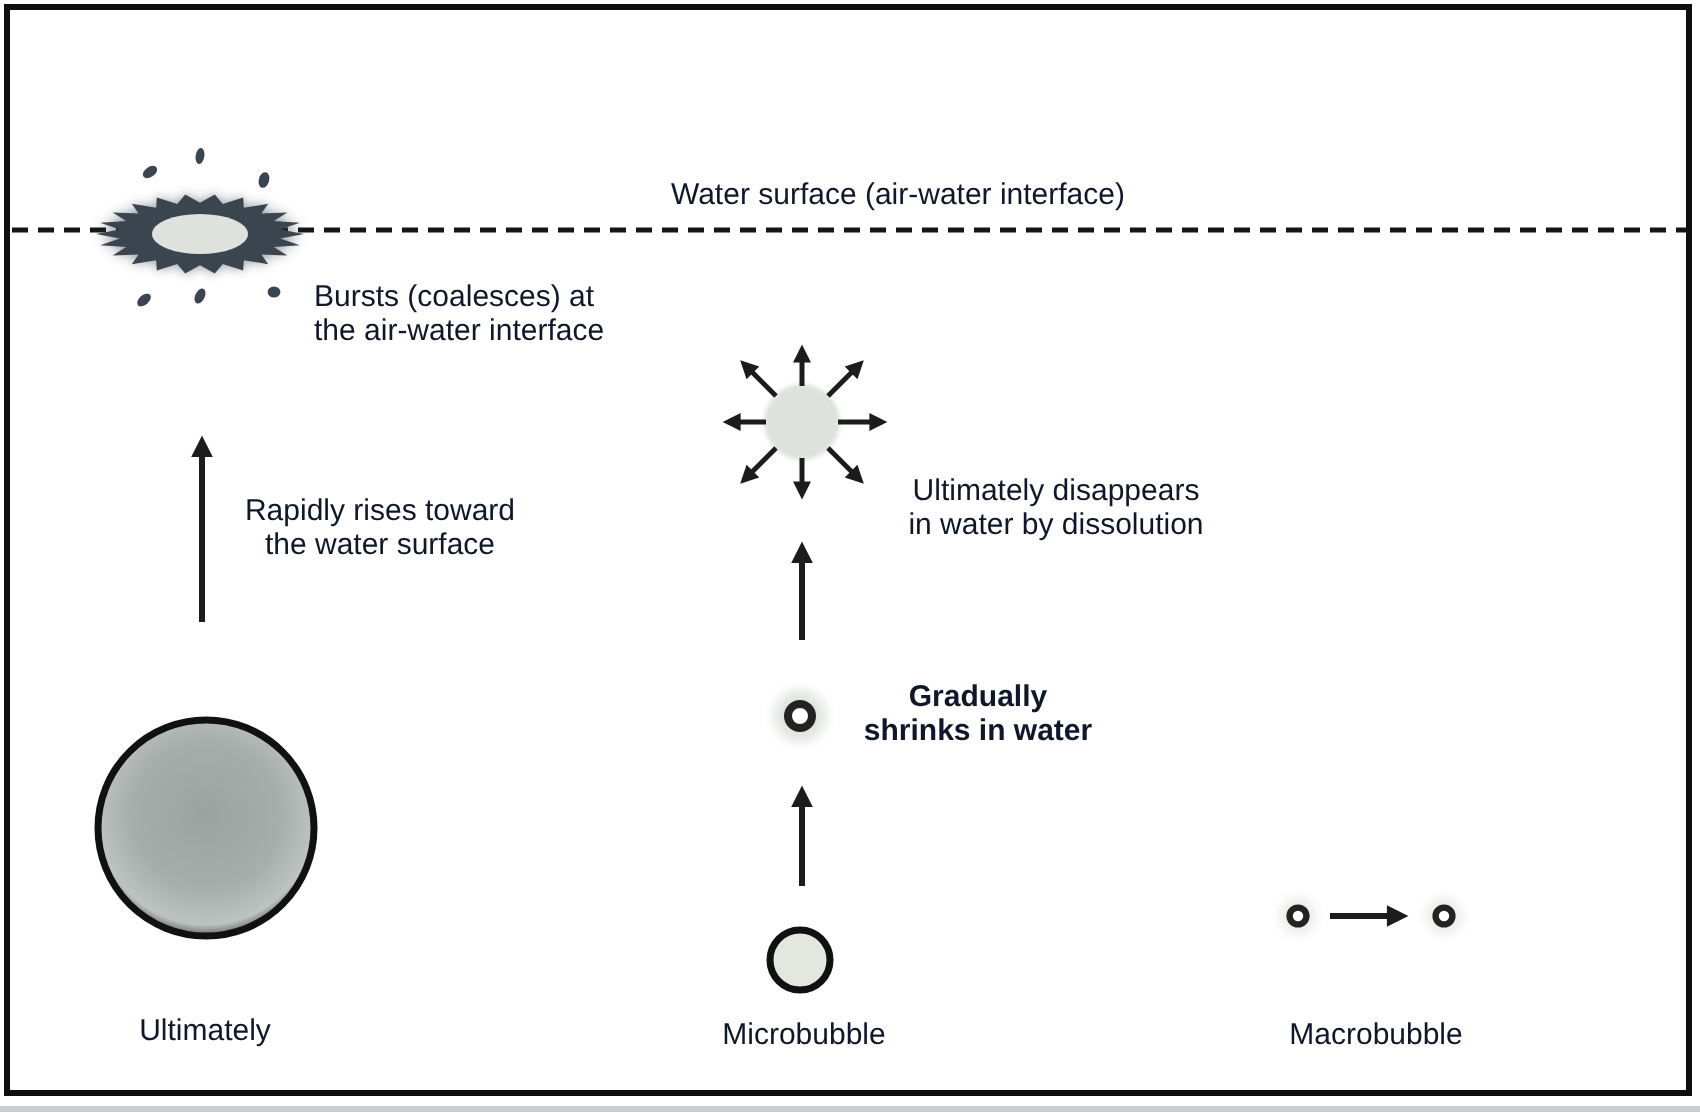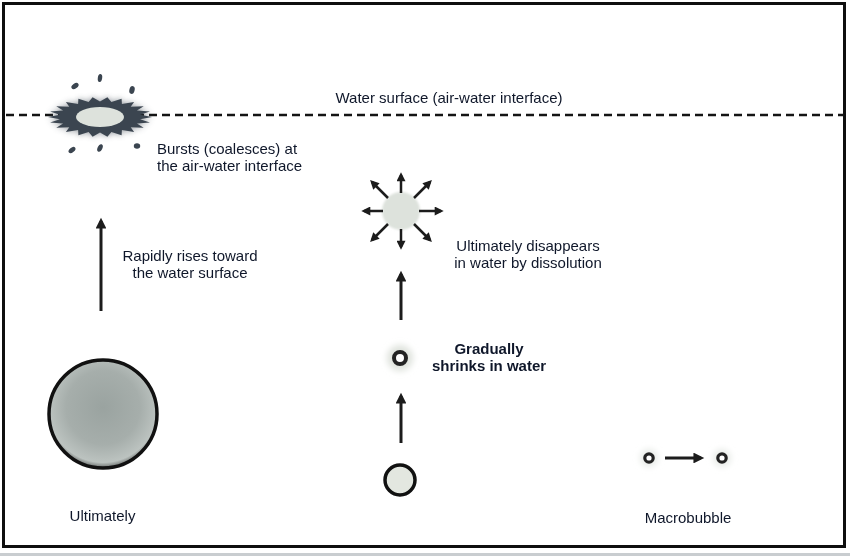"Microbubble" div.label { html: none -> <div>Microbubble</div> }
